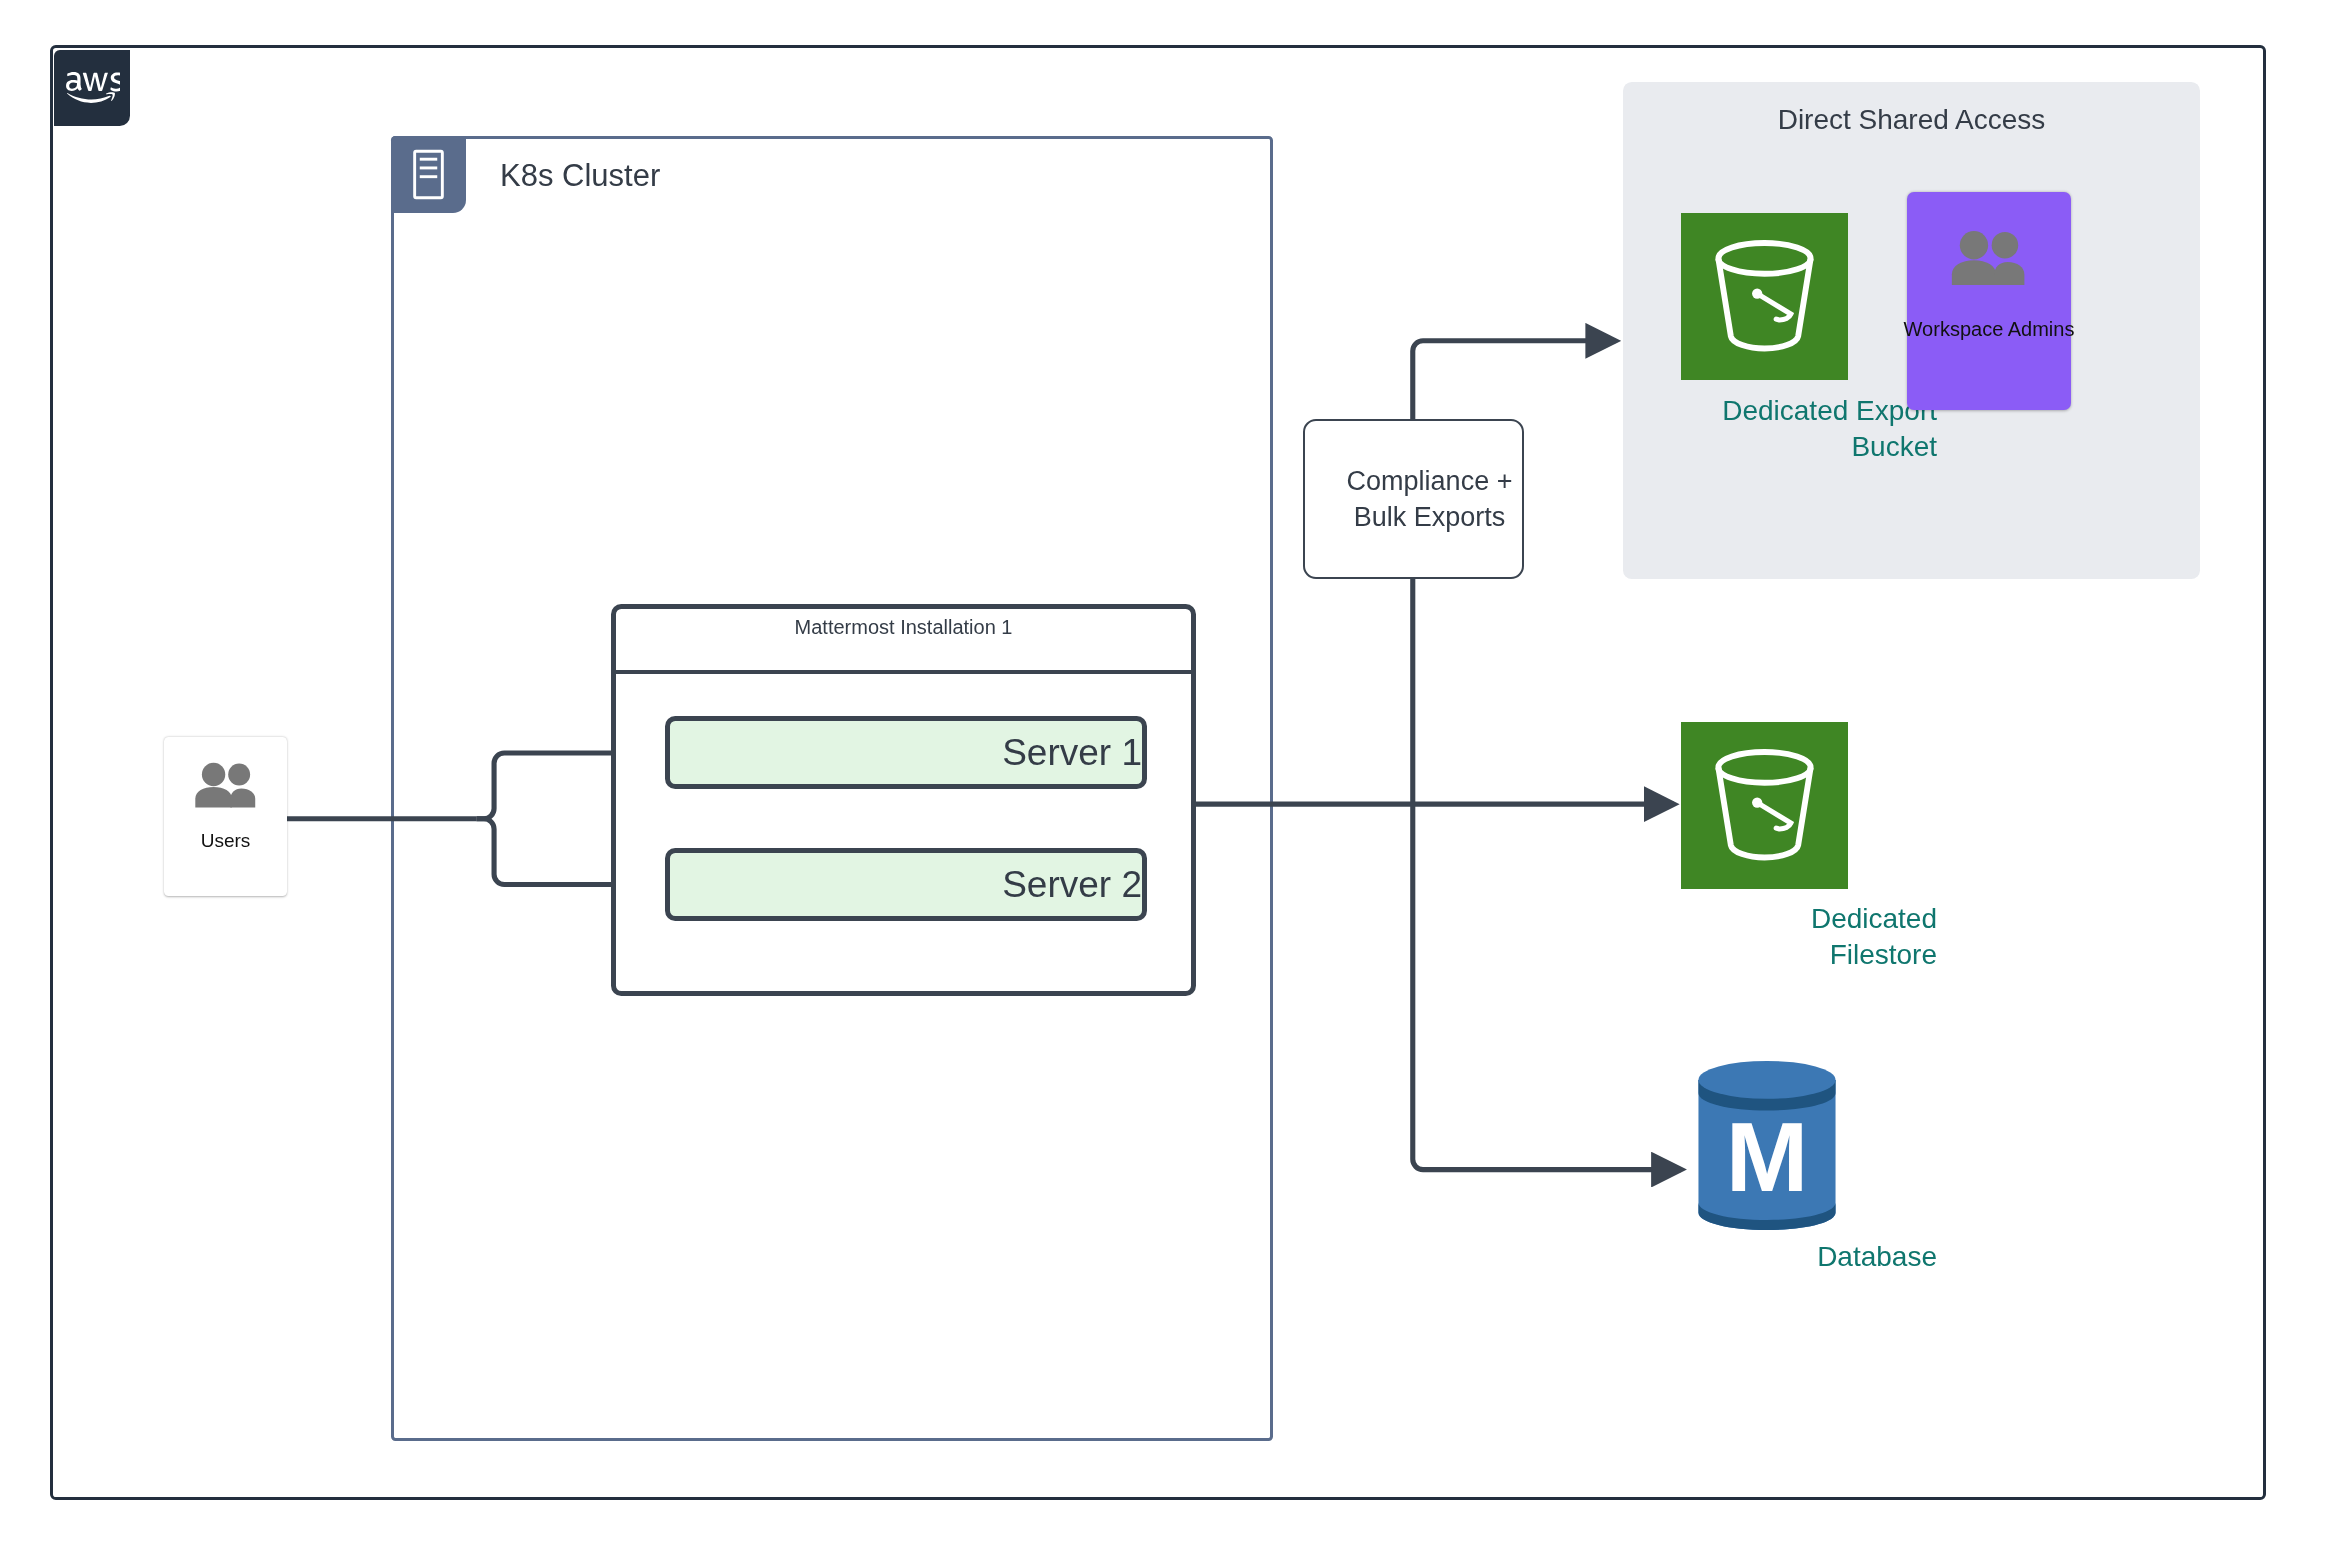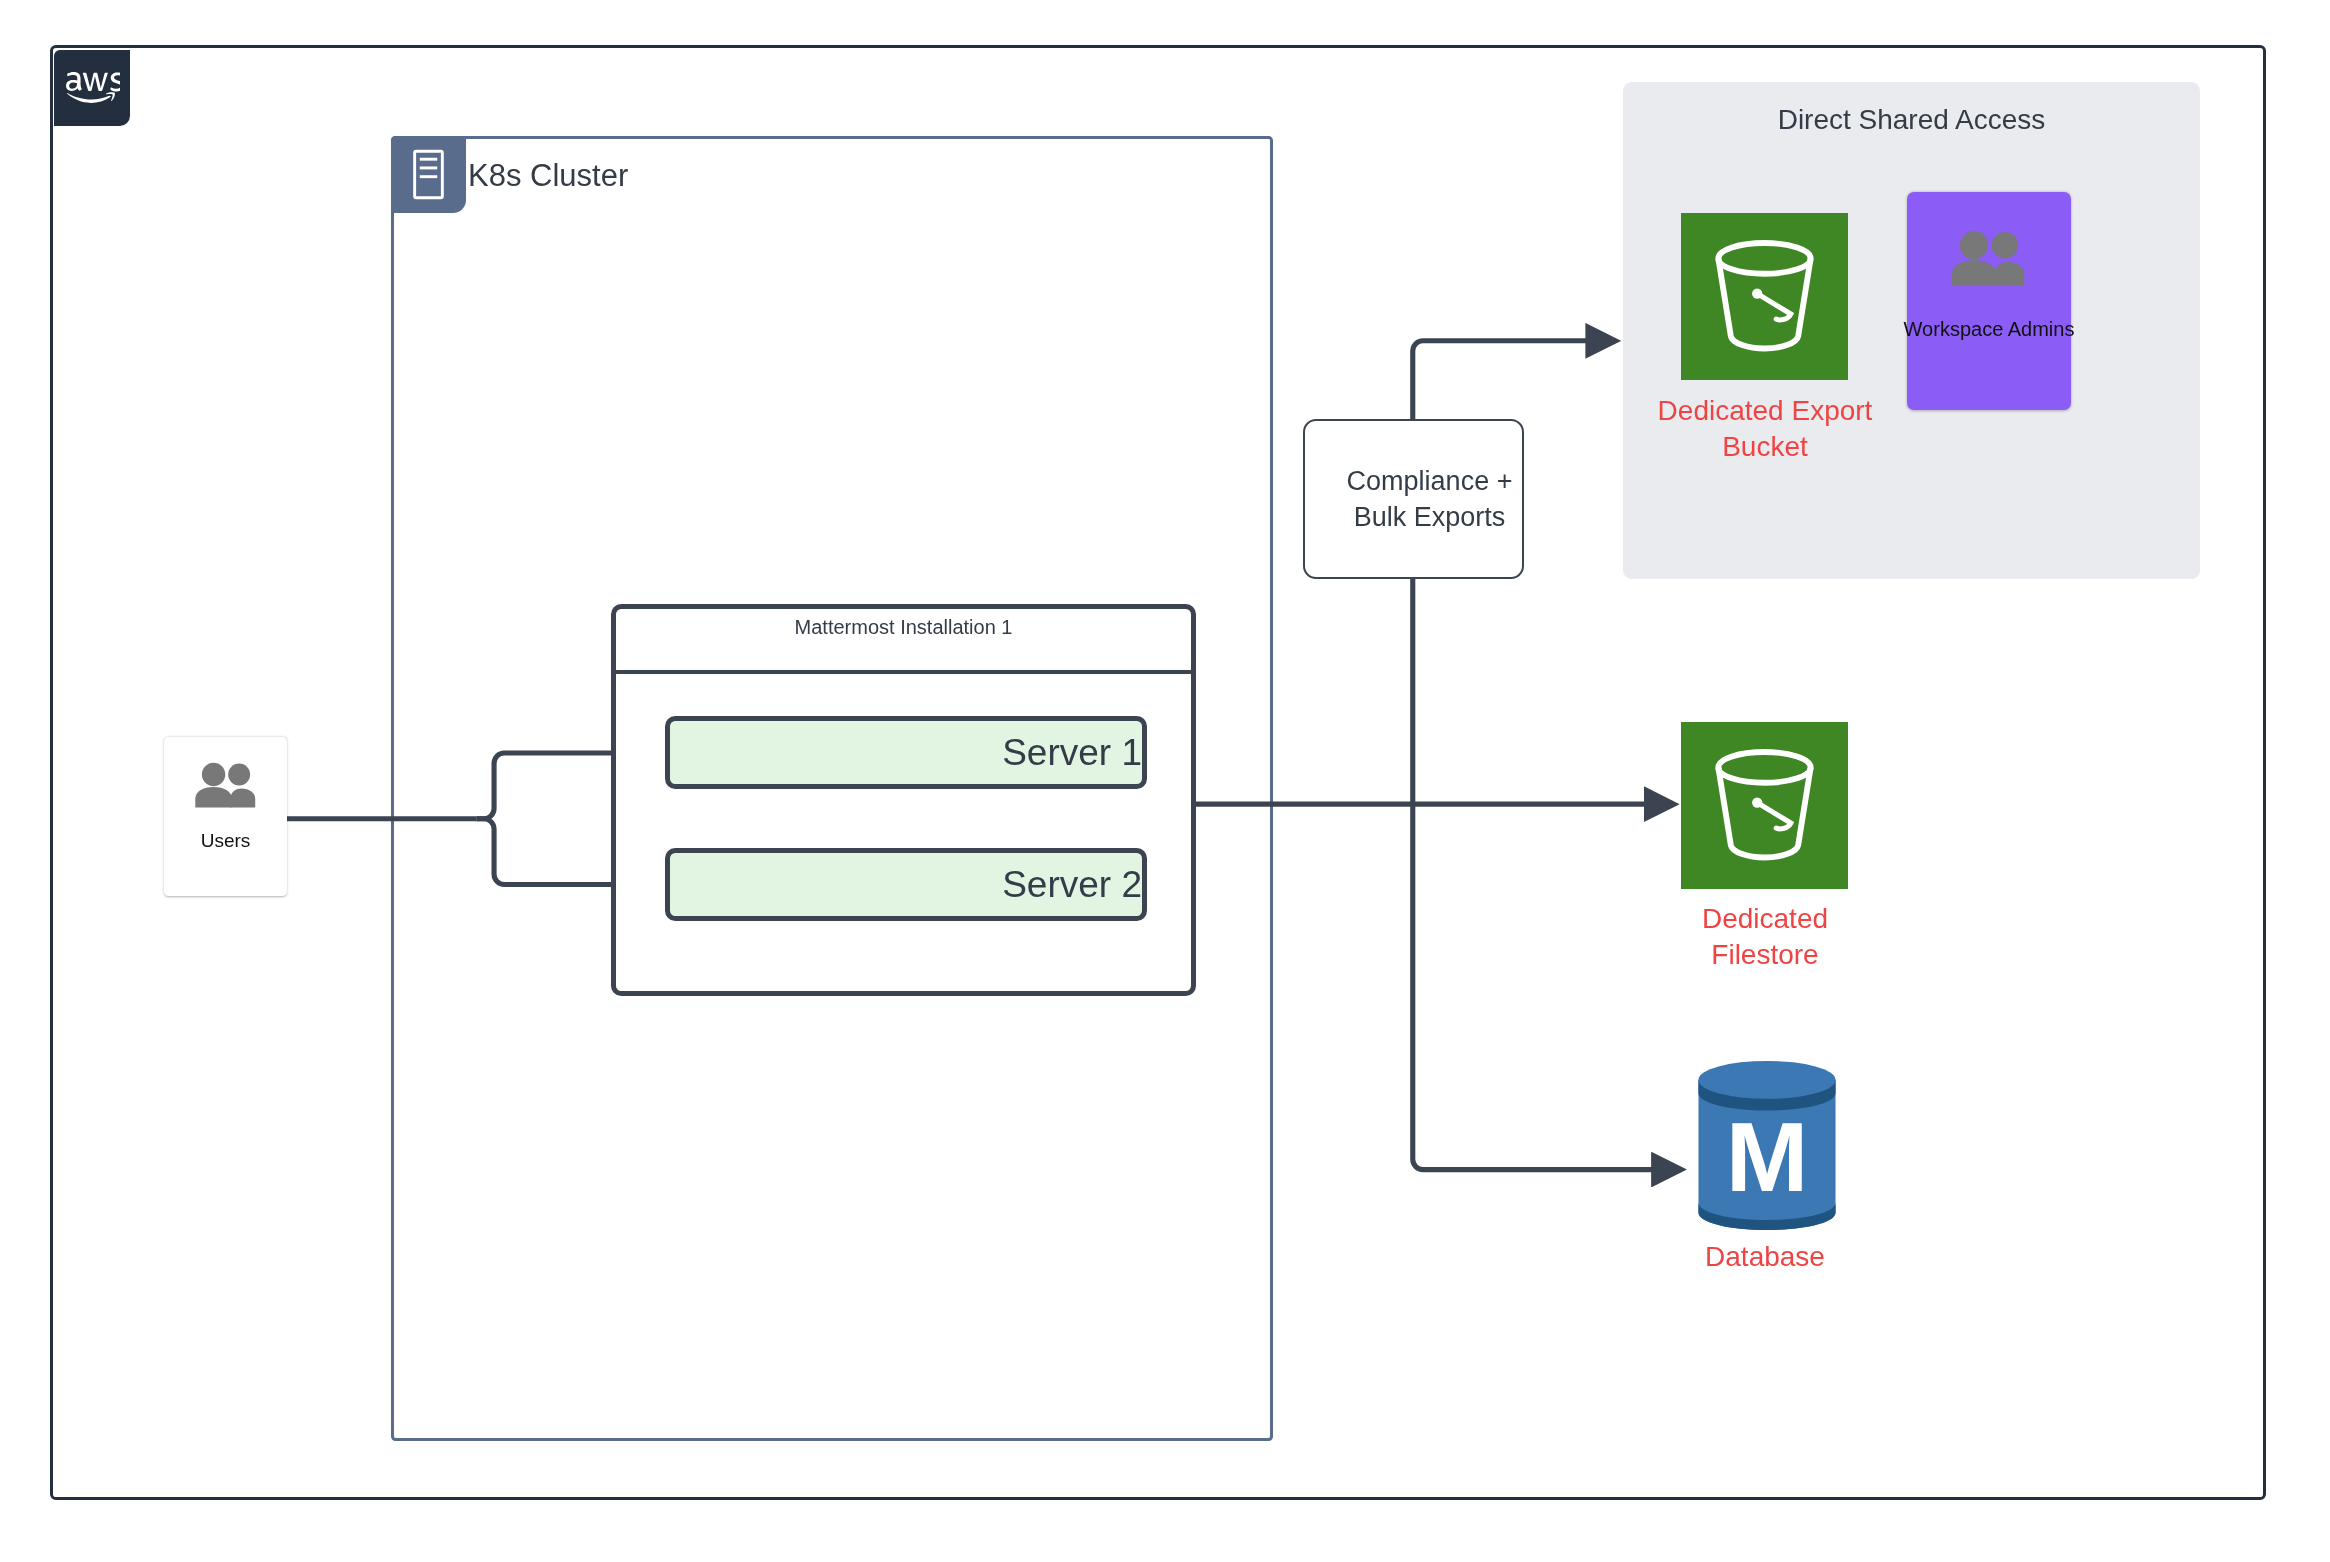"K8s Cluster" #k8s-title { left: 468px -> 500px }
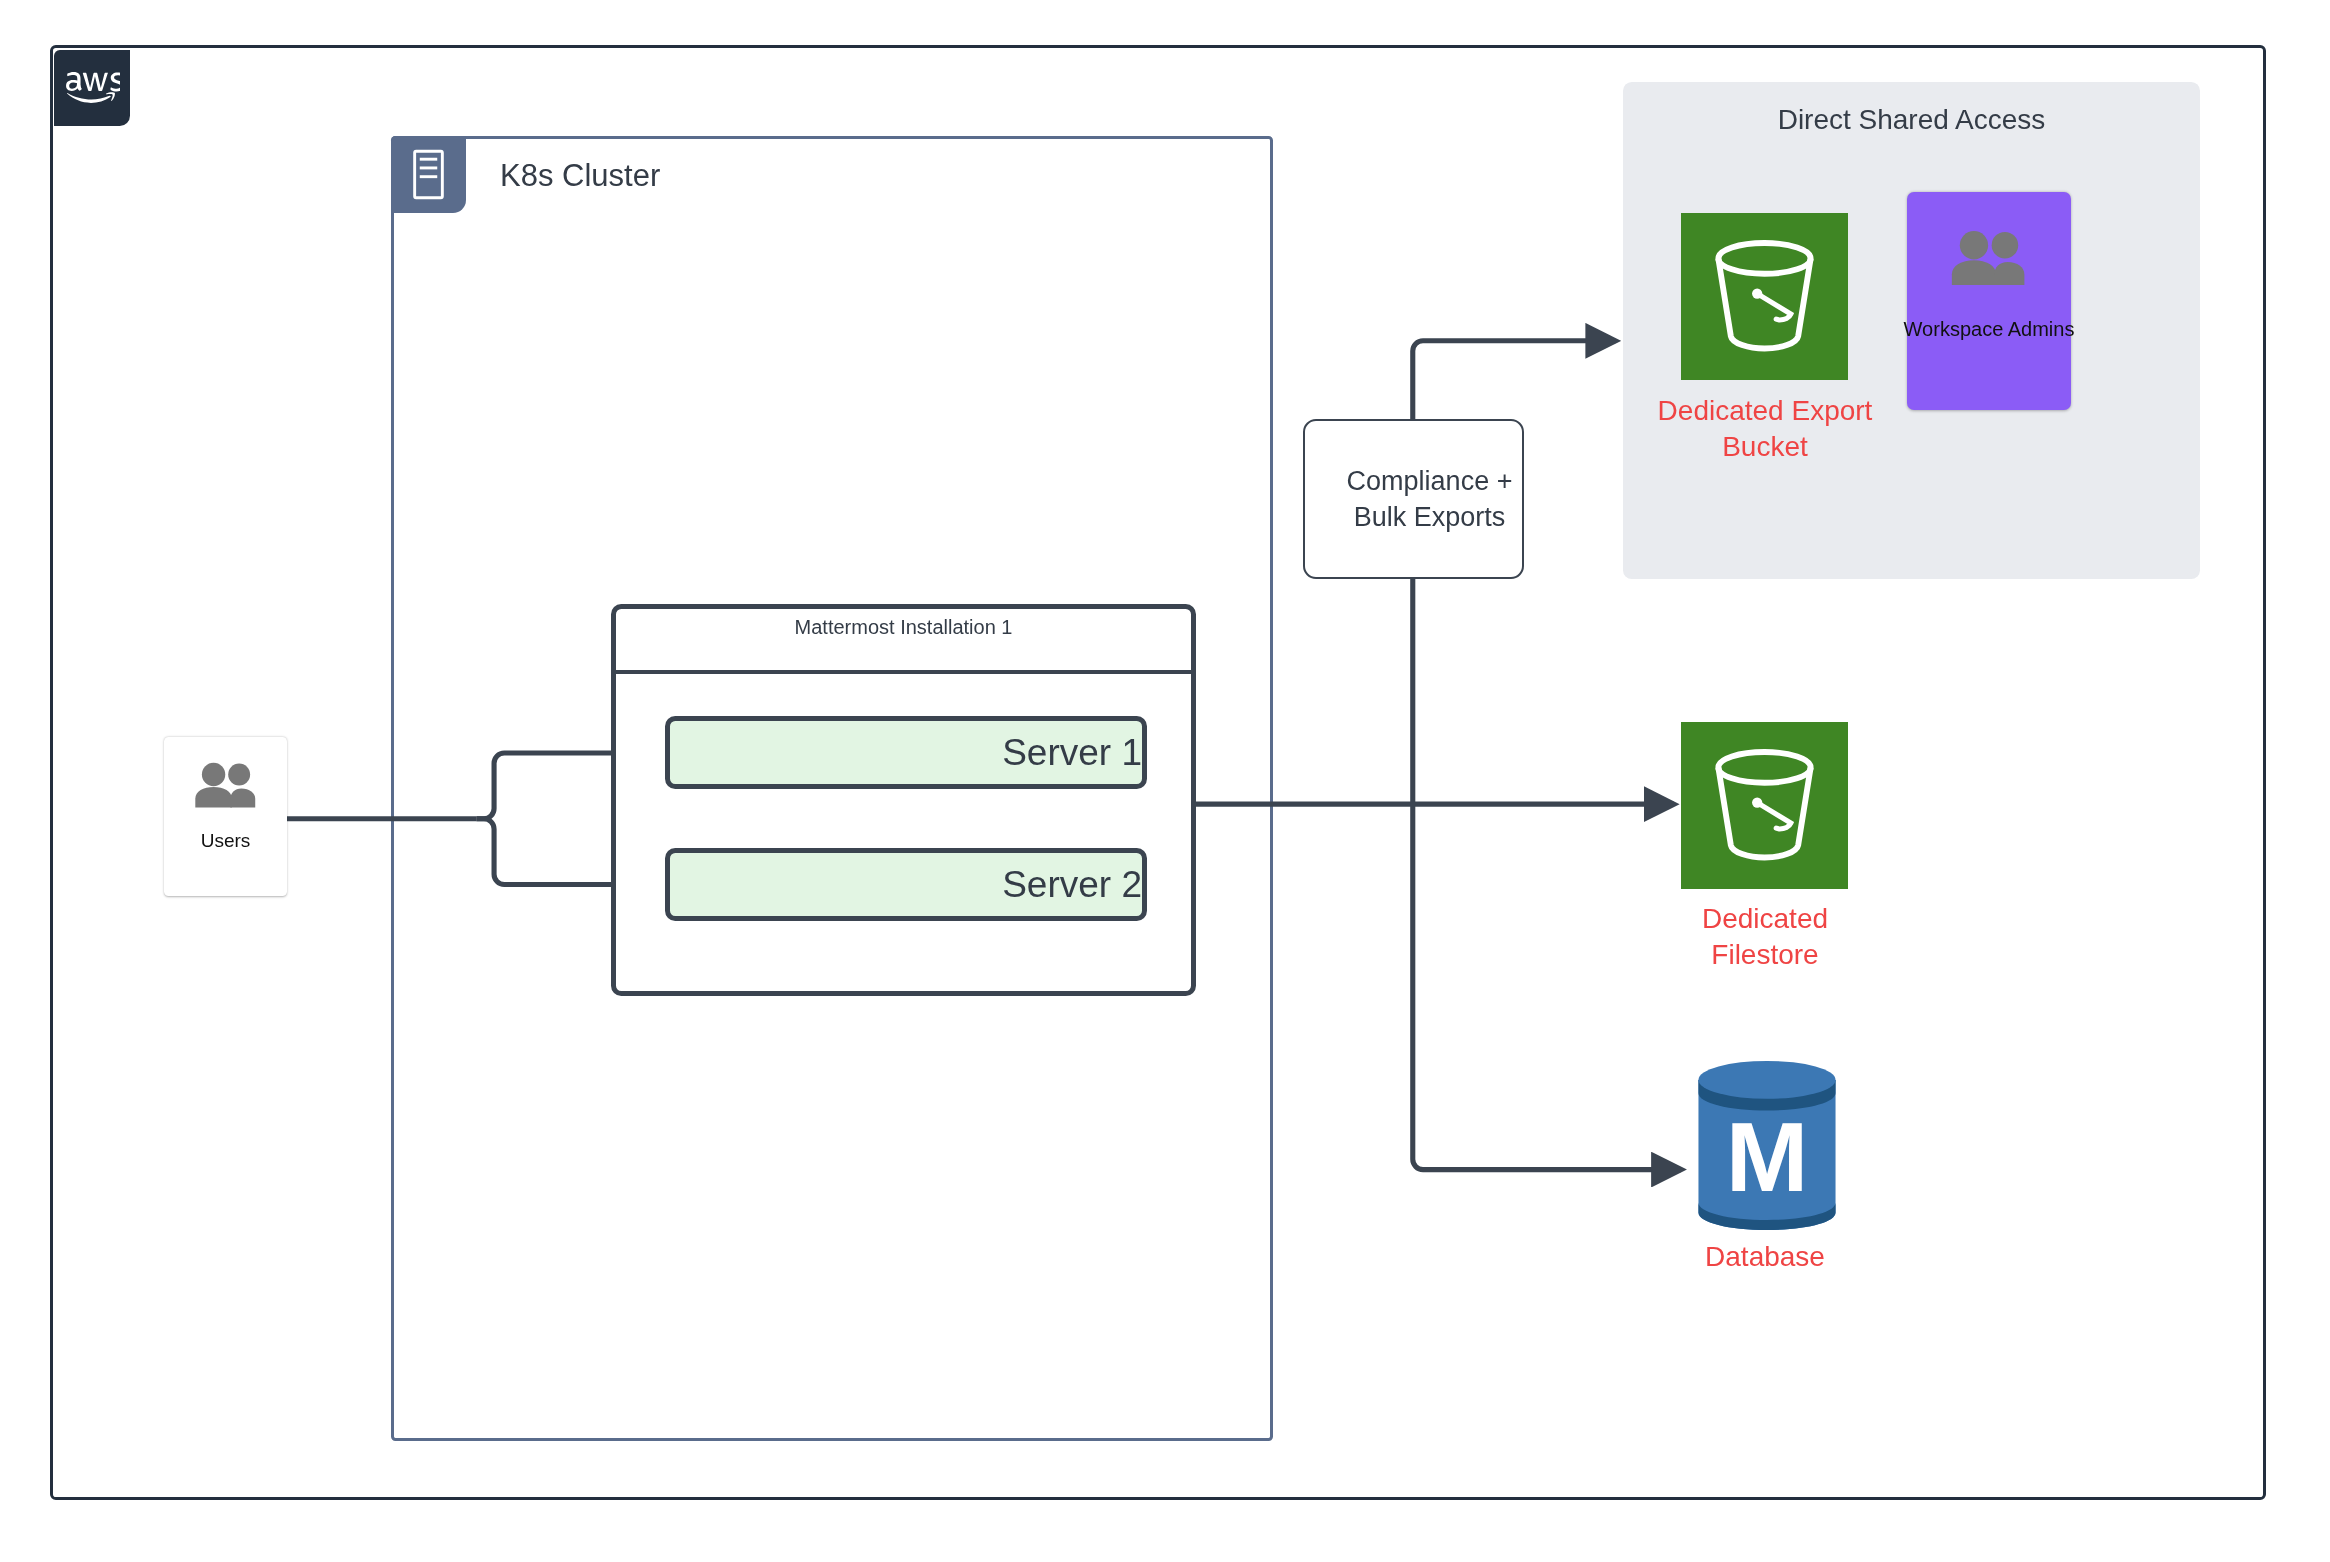"Dedicated Export" .node-label { color: #ef4444 -> #0f766e; text-align: center -> right }
